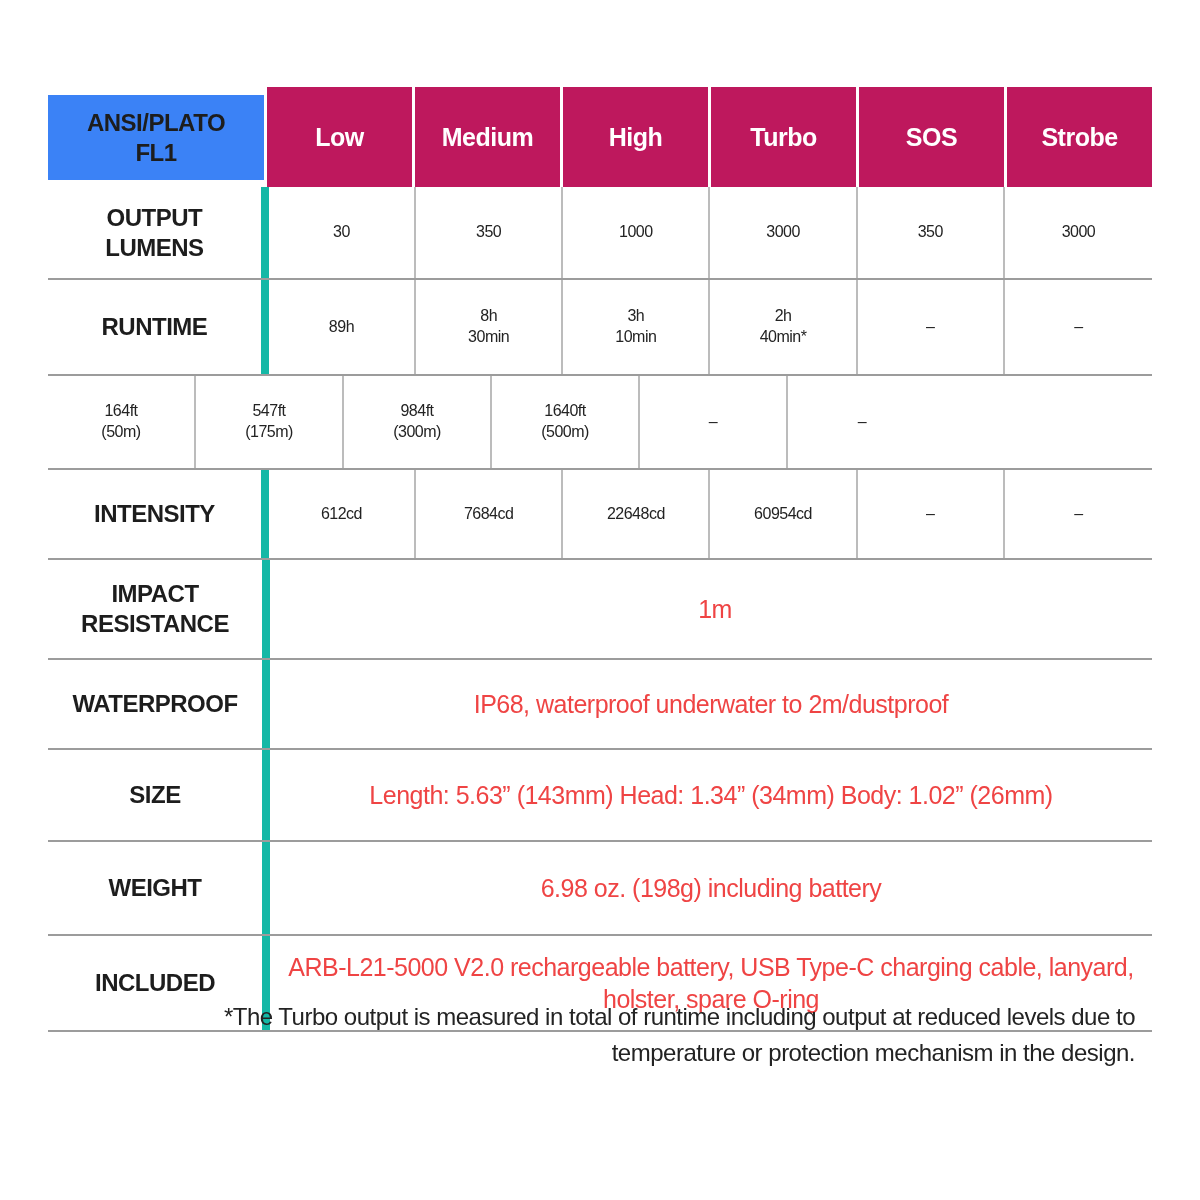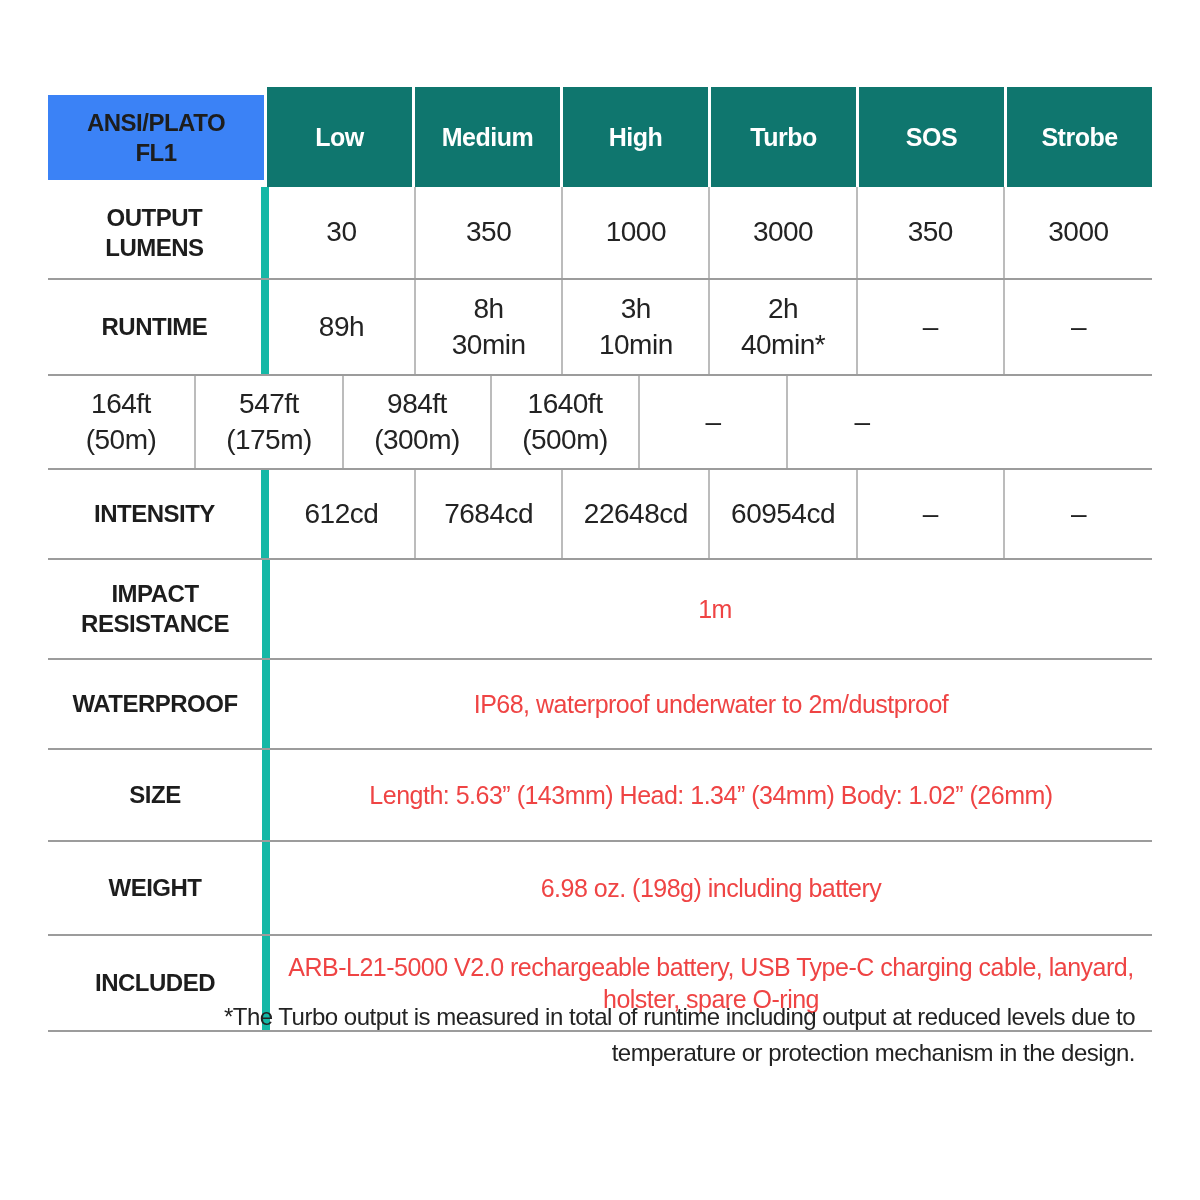"Low" .mode-cell { background: #0f766e -> #be185d }
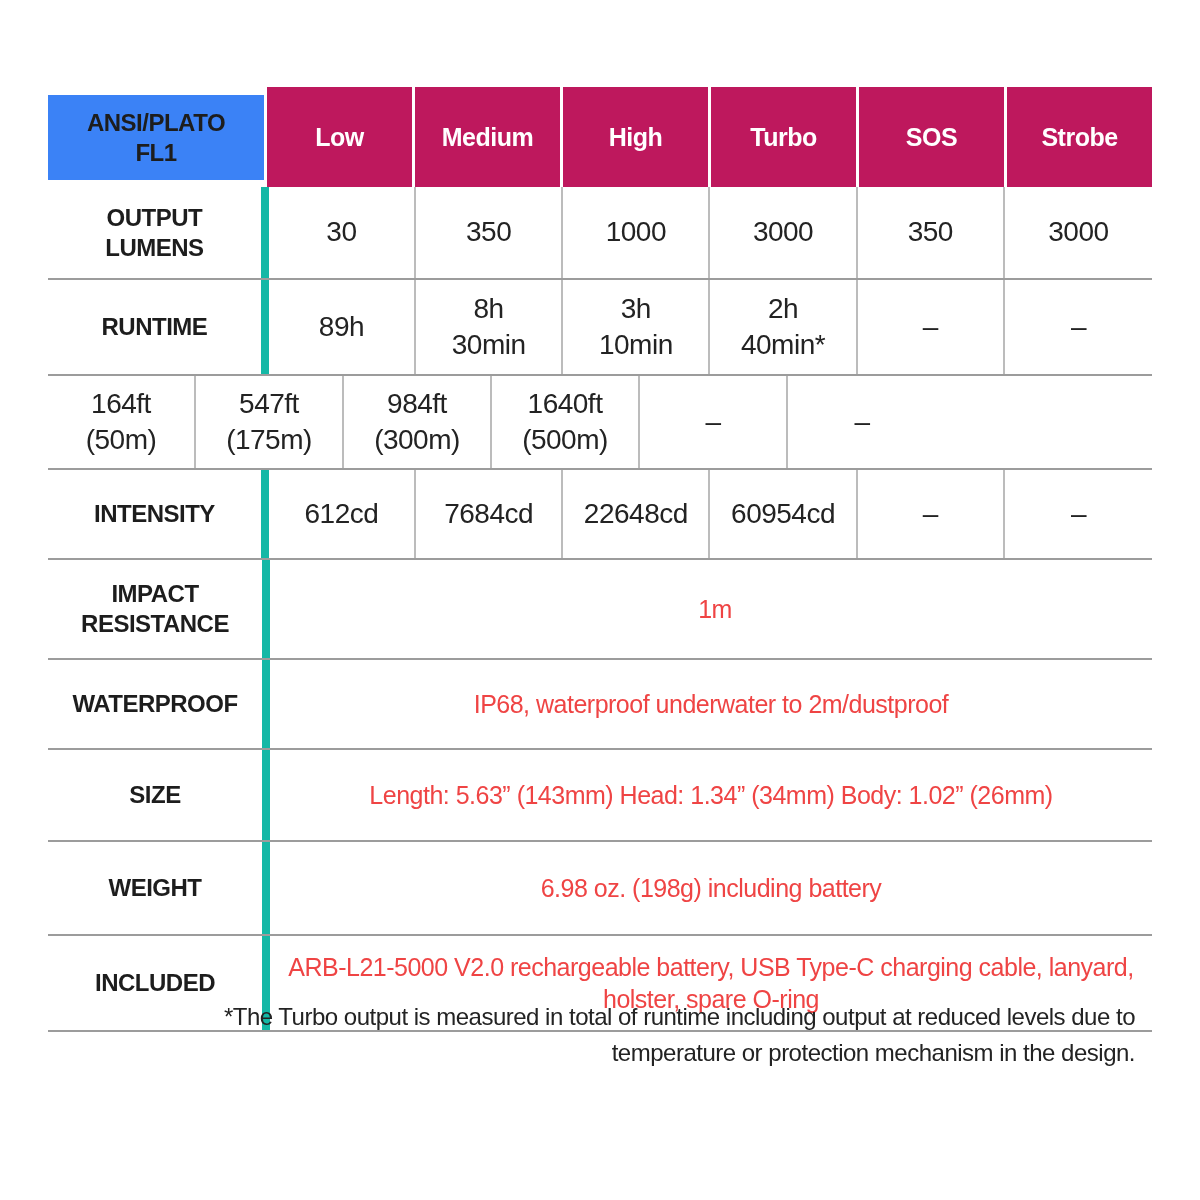"30" .row .value-cell { font-size: 28px -> 16px }
